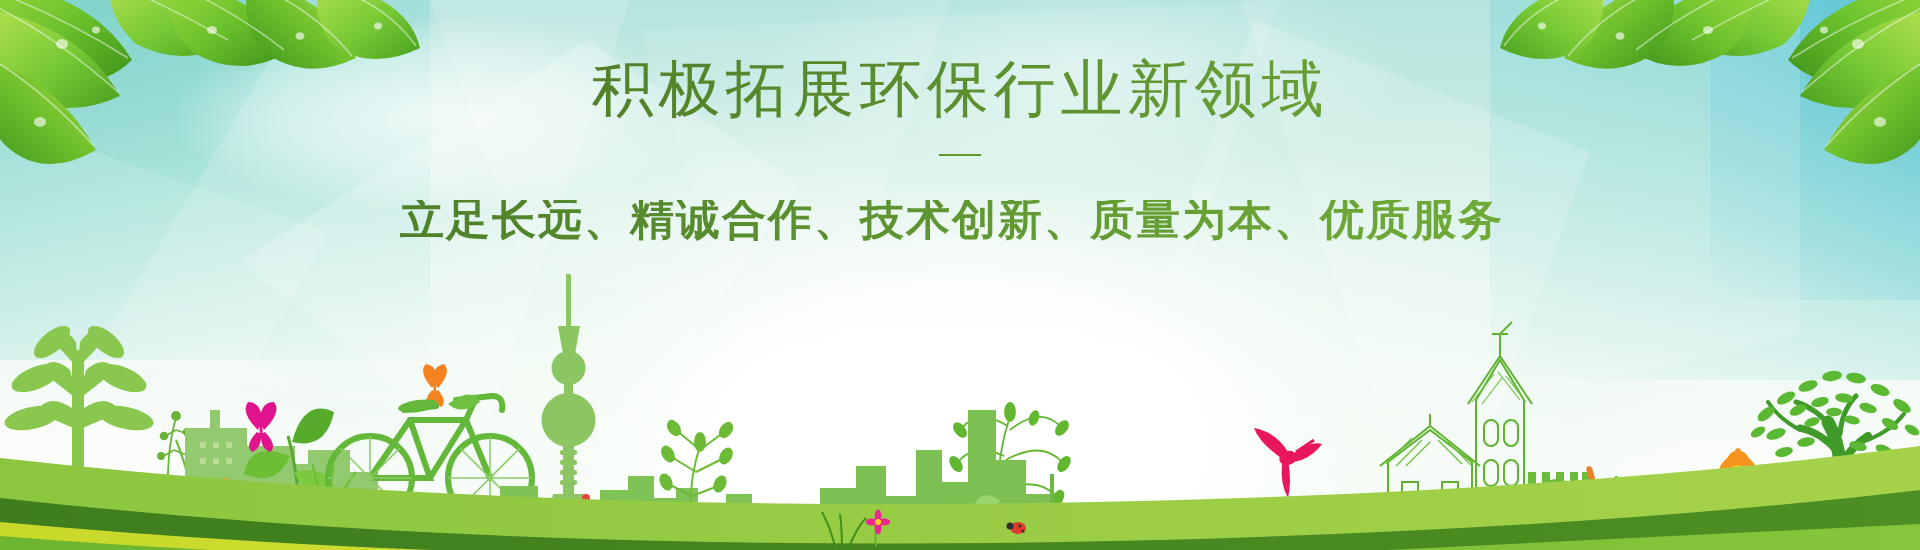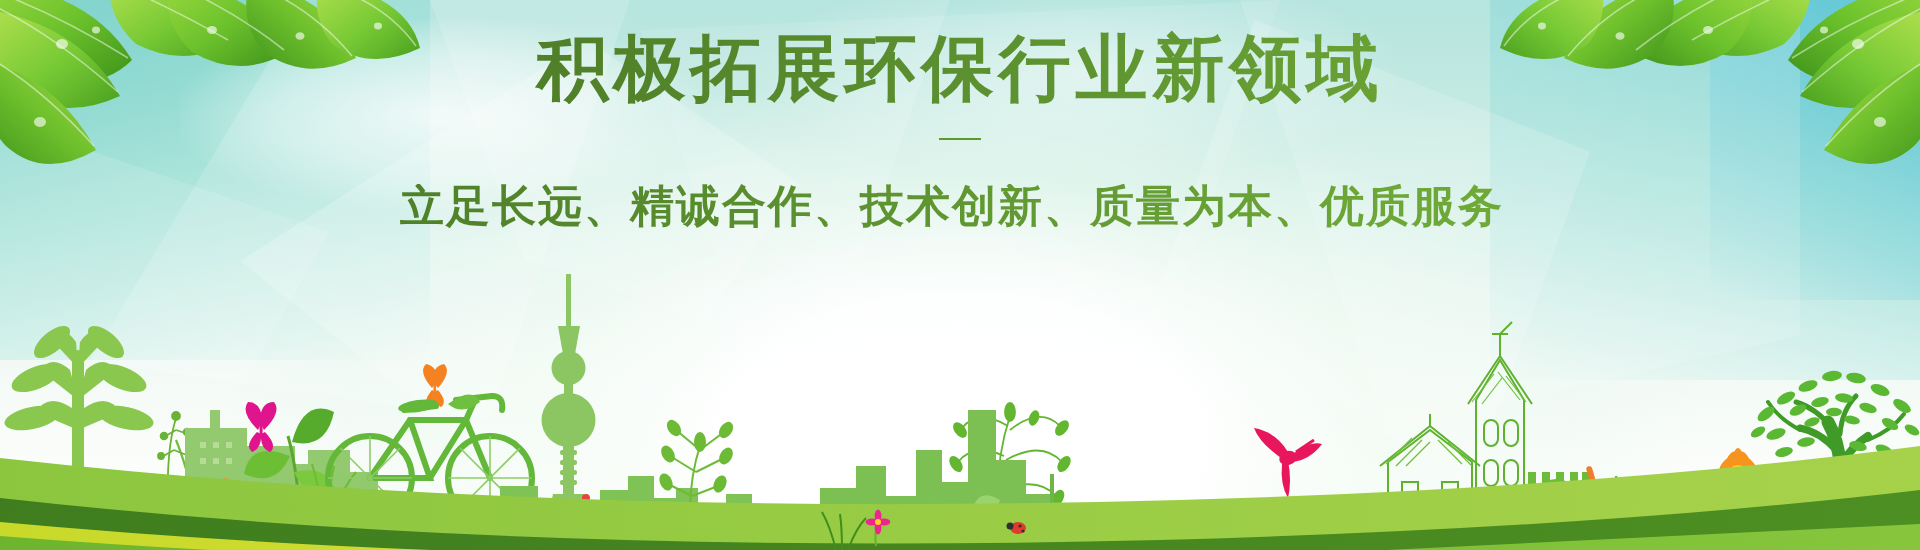"积极拓展环保行业新领域" .headline { font-size: 72px -> 62px; font-weight: 700 -> 400; padding-top: 32px -> 58px }
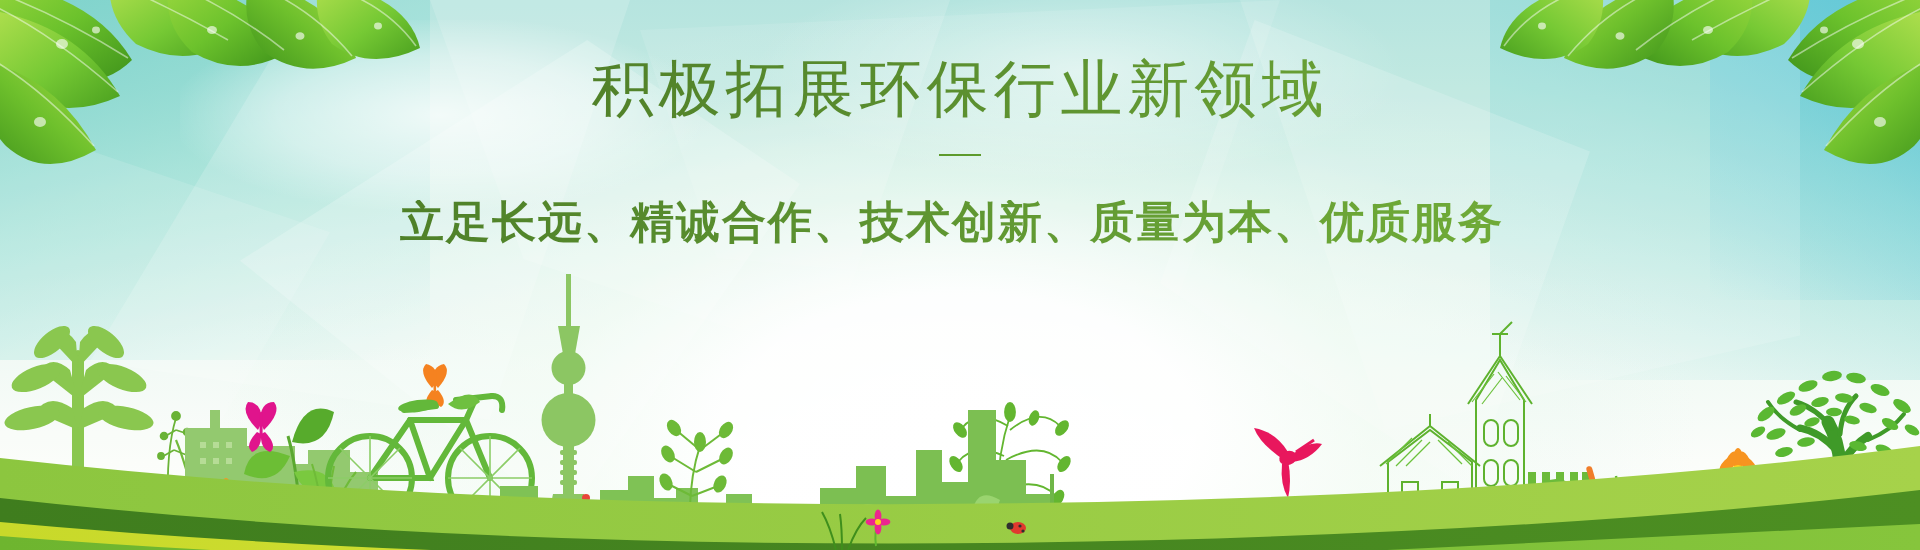"立足长远、精诚合作、技术创新、质量为本、优质服务" .slogan { font-family: Liberation Sans, sans-serif -> Liberation Mono, monospace }
